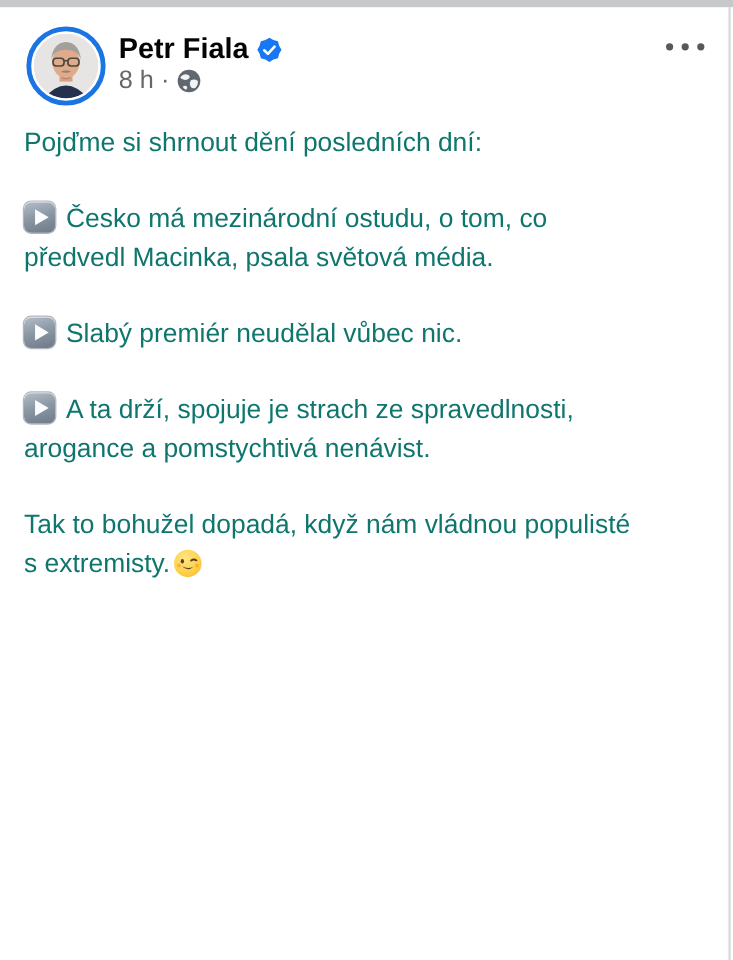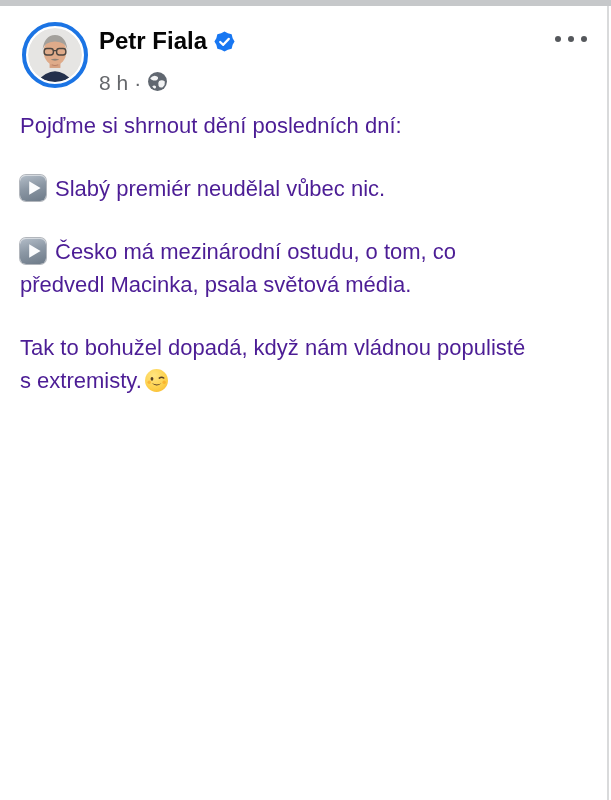"8 h" .meta-row { align-items: none -> center; margin-top: 16px -> 0 }
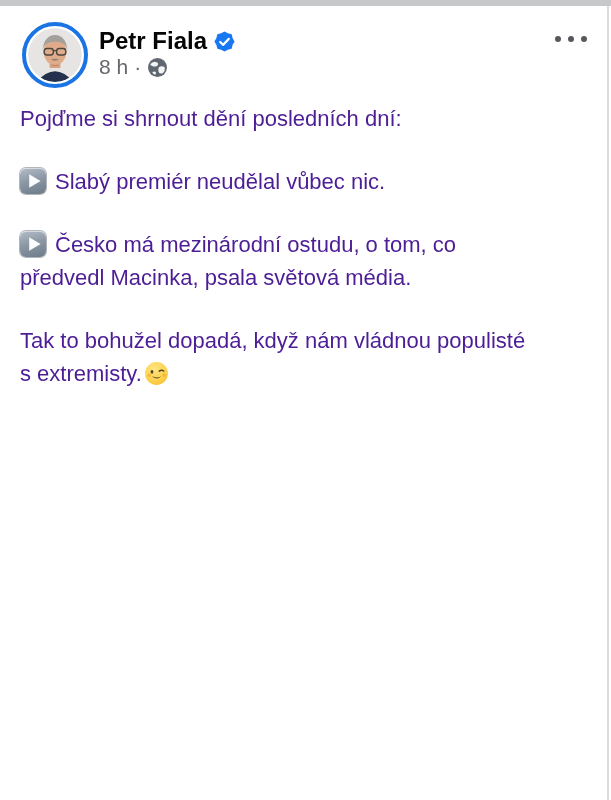"Pojďme si shrnout dění posledních" .para { color: #4c1d95 -> #0f766e }
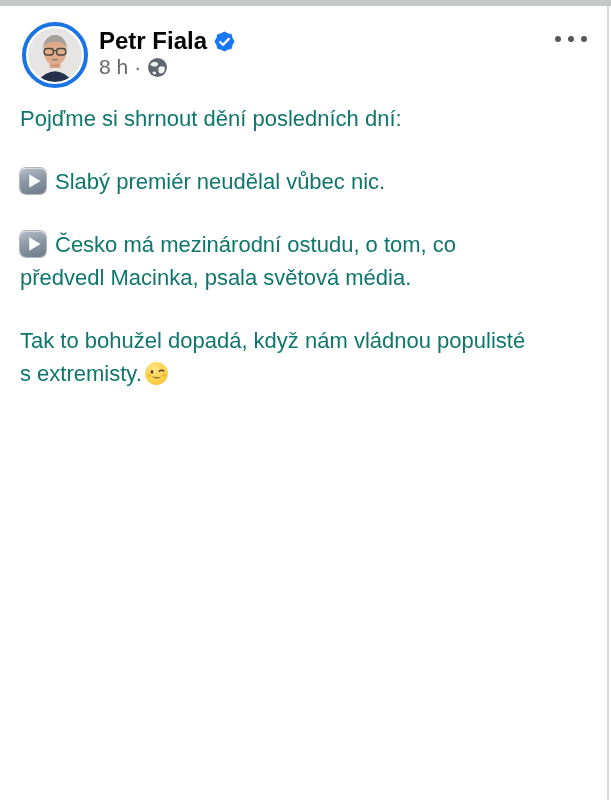"Slabý premiér neudělal vůbec nic." p.para { order: before "Česko má mezinárodní ostudu, o" -> after "Česko má mezinárodní ostudu, o" }
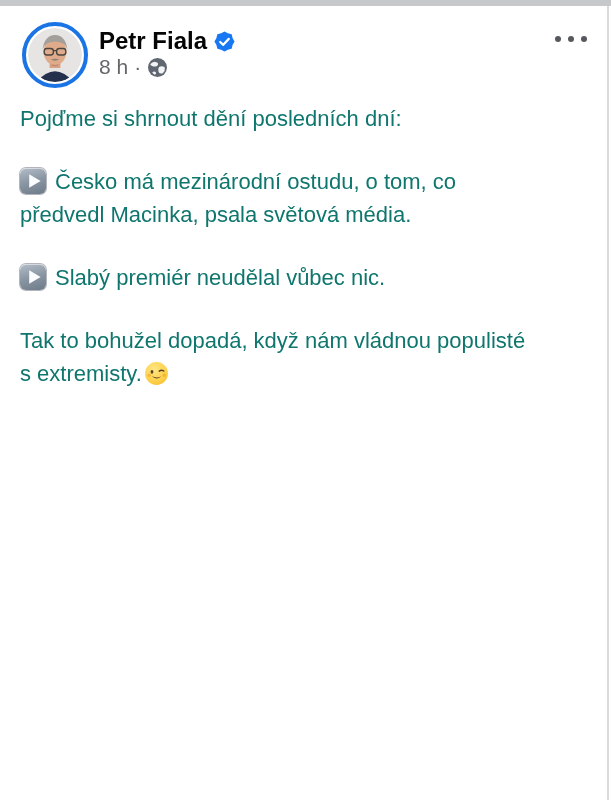"A ta drží, spojuje je" p.para { html: none -> <p><span><svg> <polygon></polygon> </svg></span><span>A ta drží, spojuje je strach ze spravedlnosti, arogance a pomstychtivá nenávist.</span></p> }
